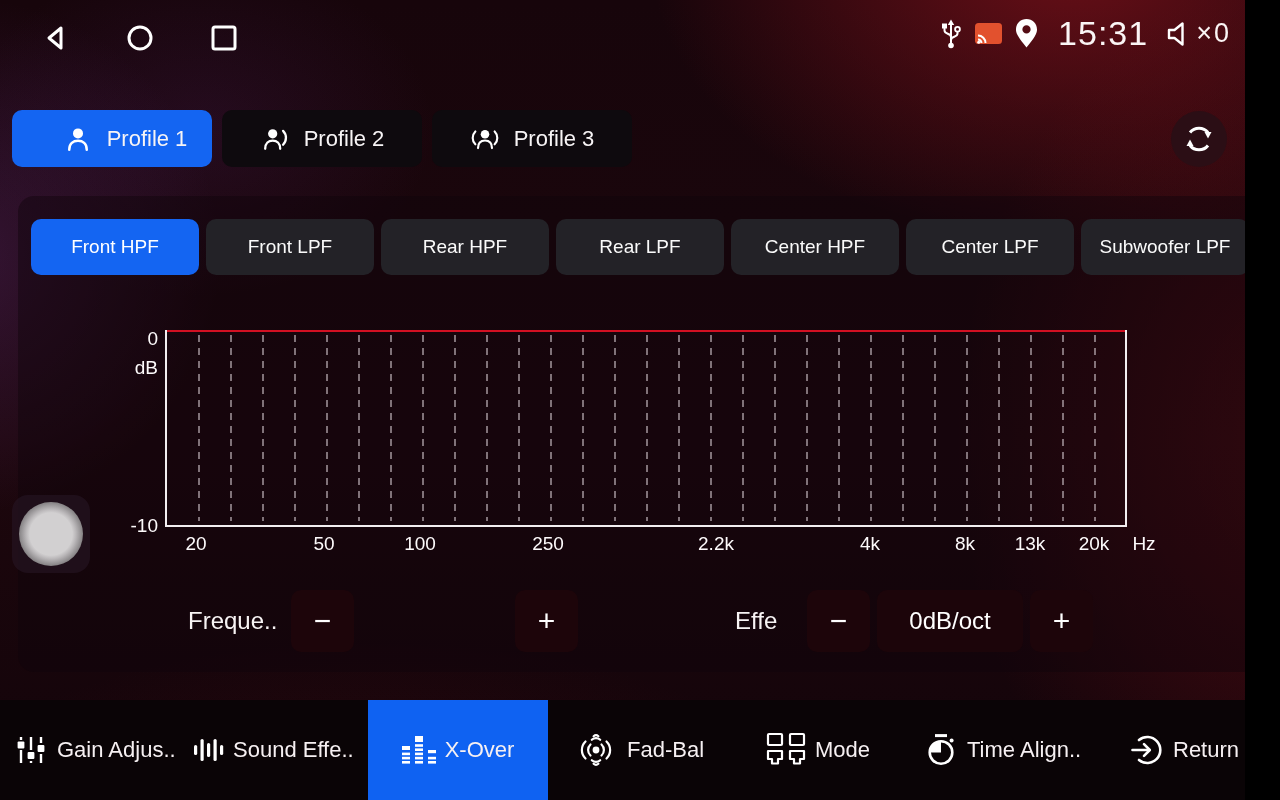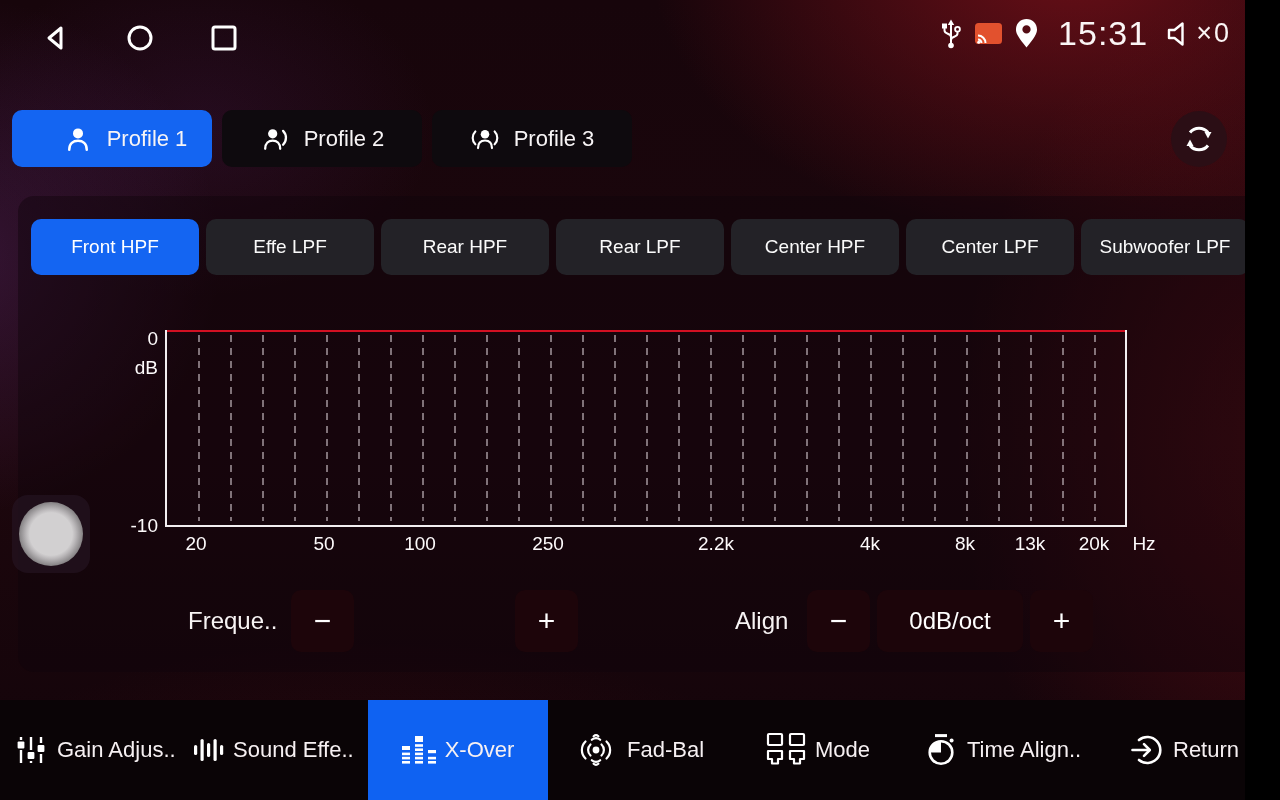"Effe LPF" span { text: Effe -> Front }
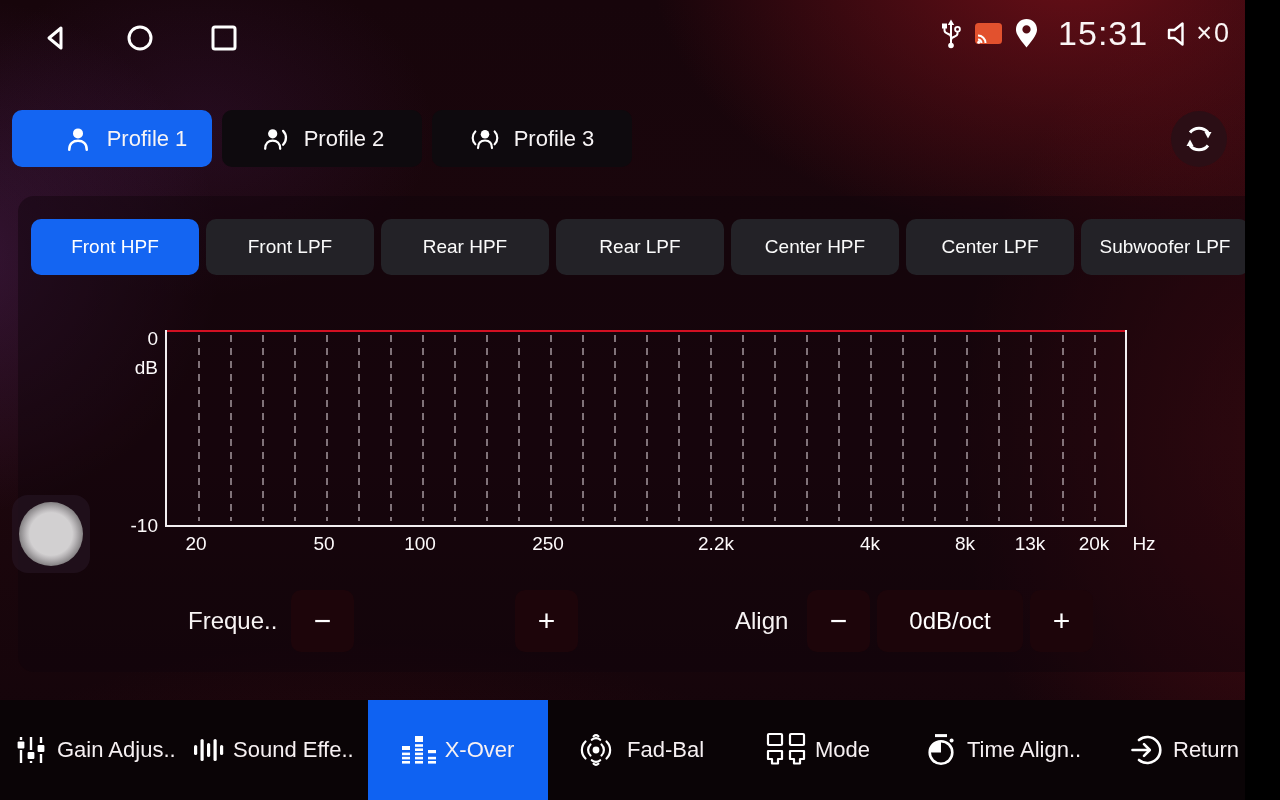"Align" div.ctl-label { text: Align -> Effe }
